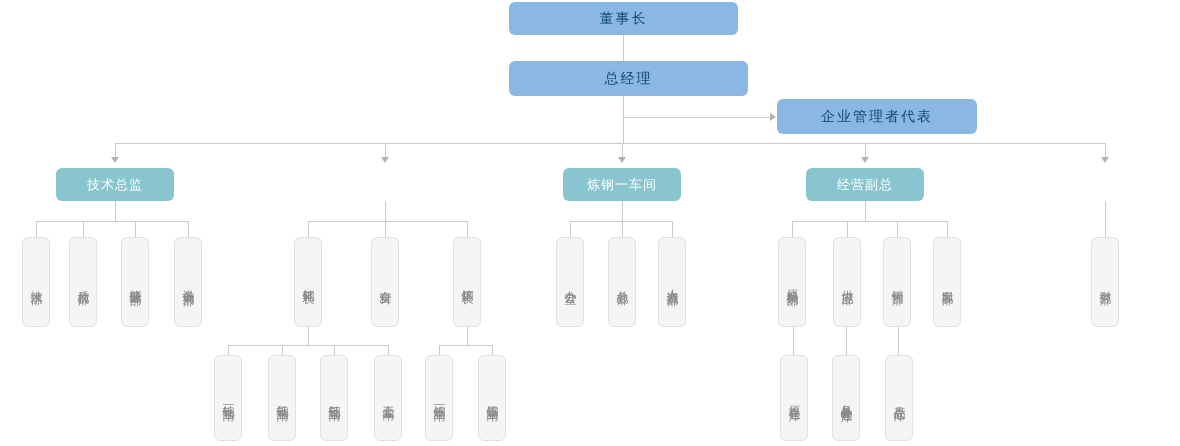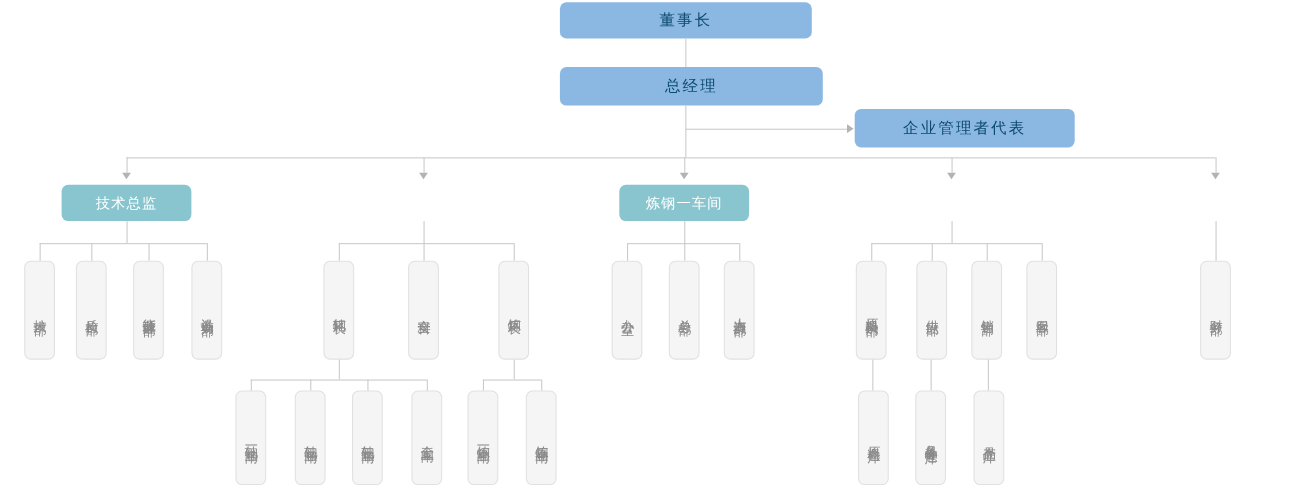"经营副总" div.box { html: none -> <div>经营副总</div> }
